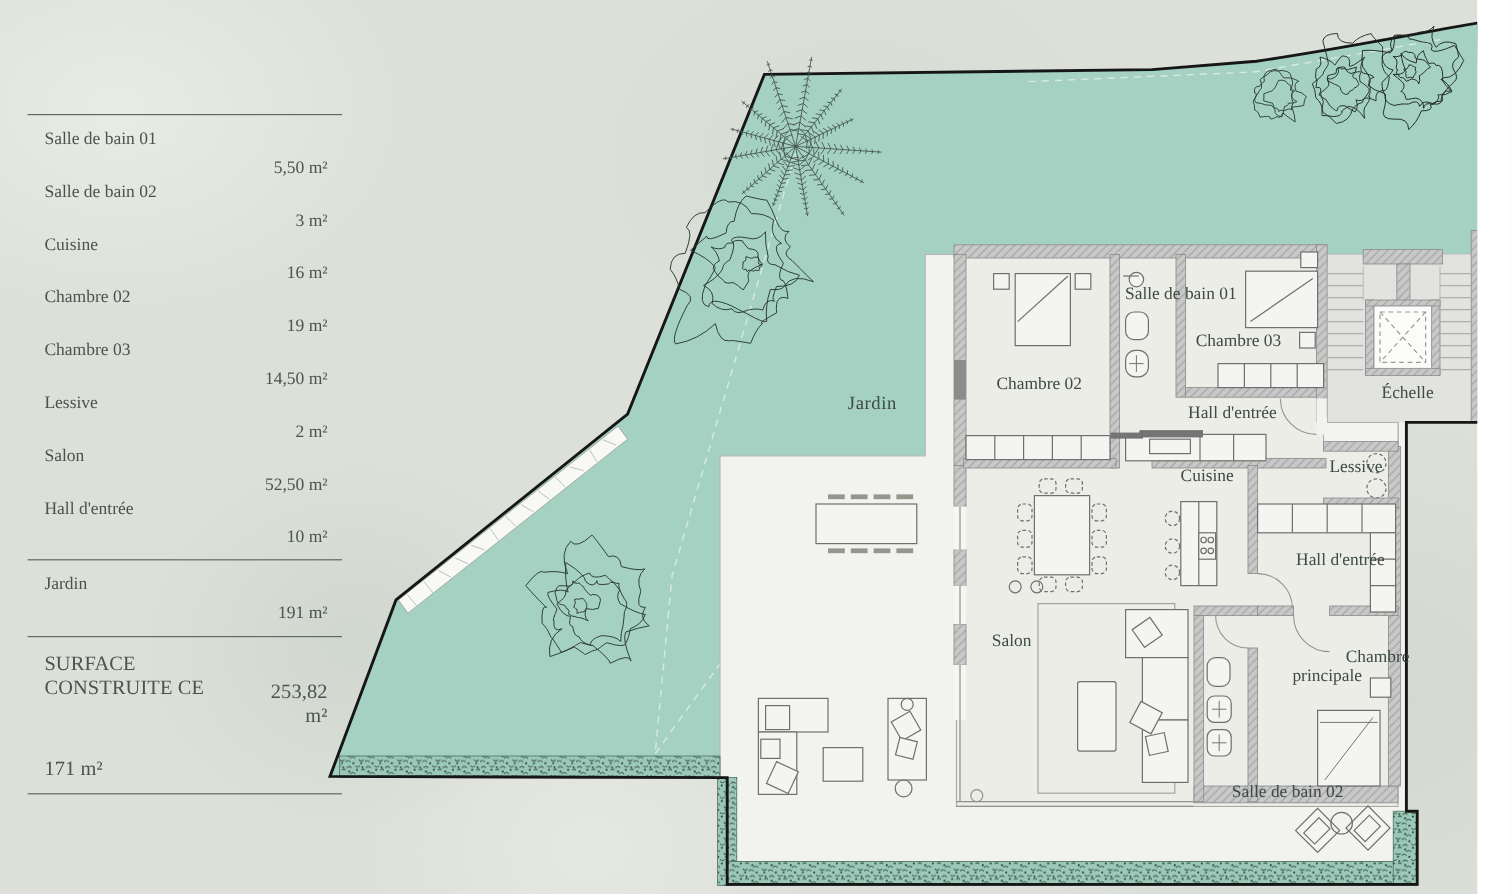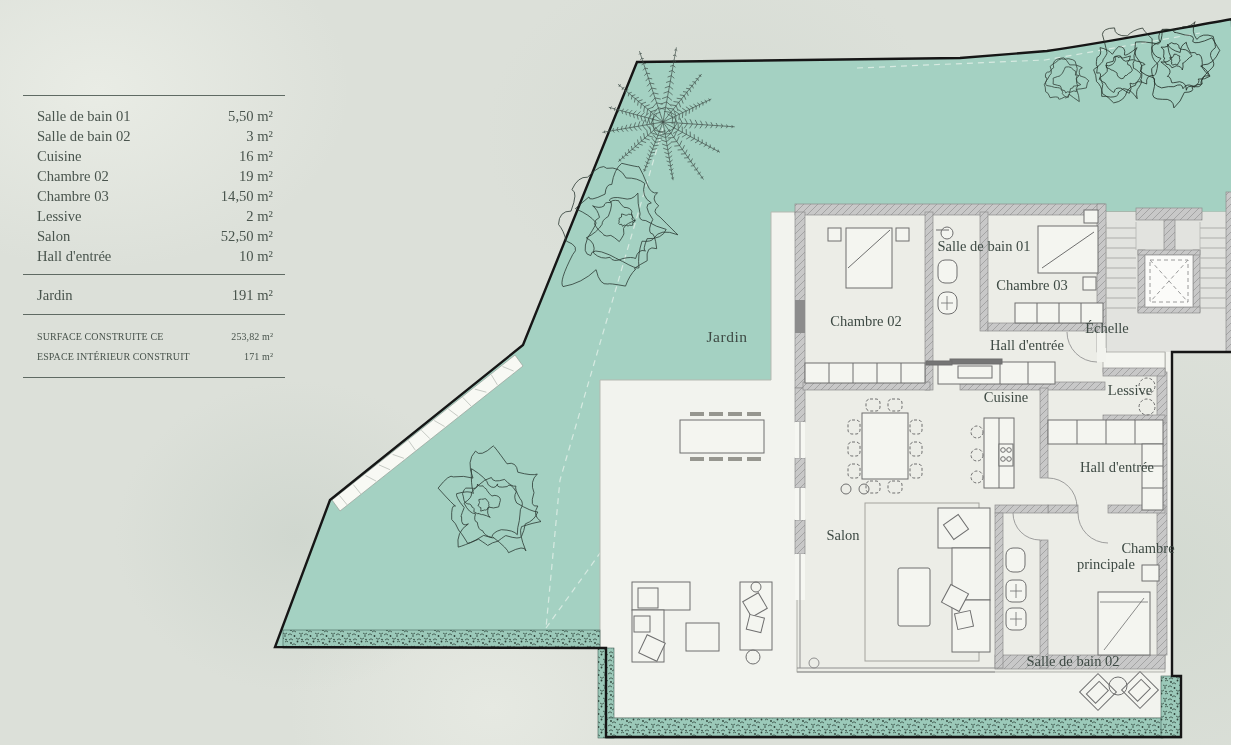"5,50 m²" .lrow .lv { margin-top: none -> 24px }
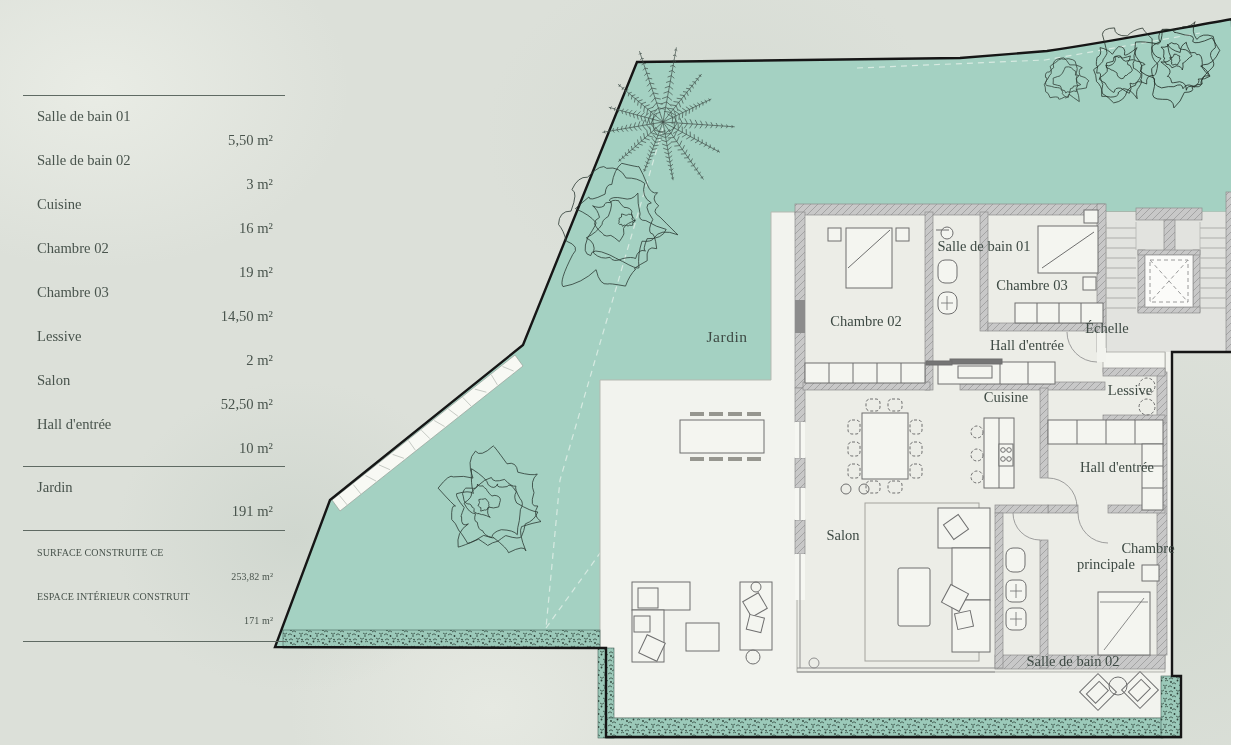"Échelle" div.plabel { left: 1107px -> 1173px }
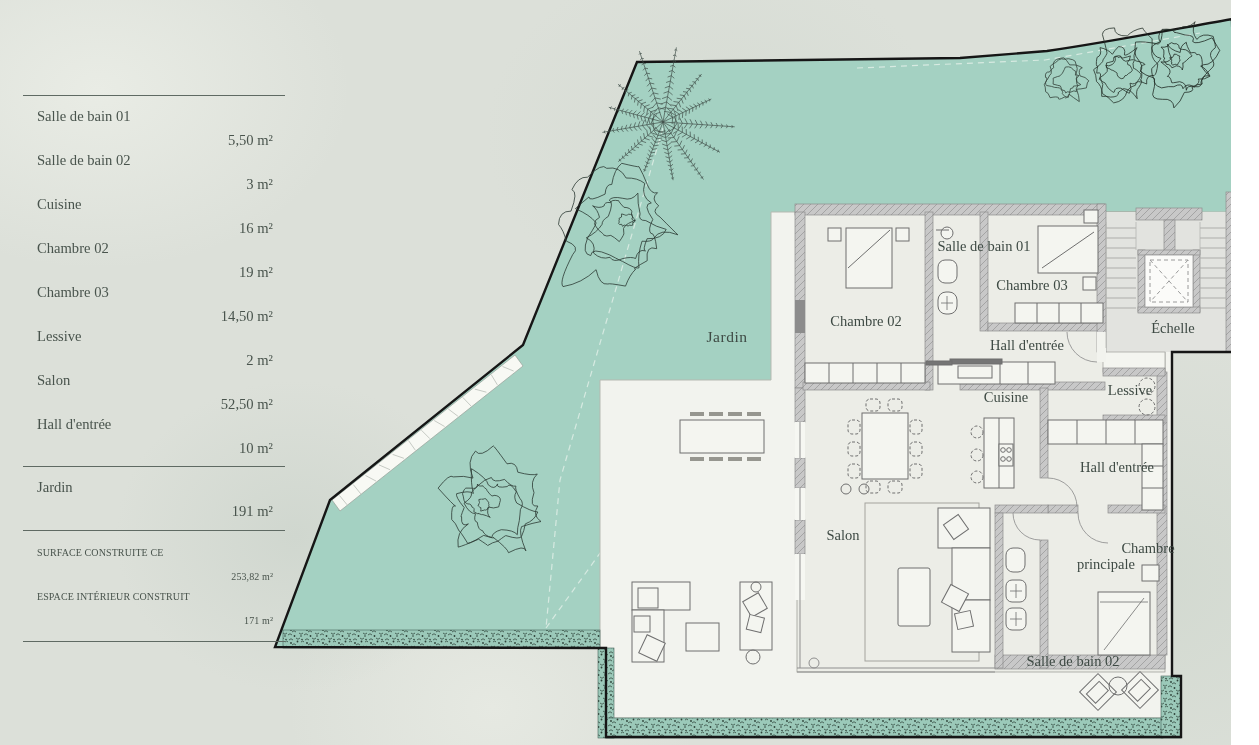"SURFACE CONSTRUITE CE" .summary .lrow { font-size: 10px -> 17px }
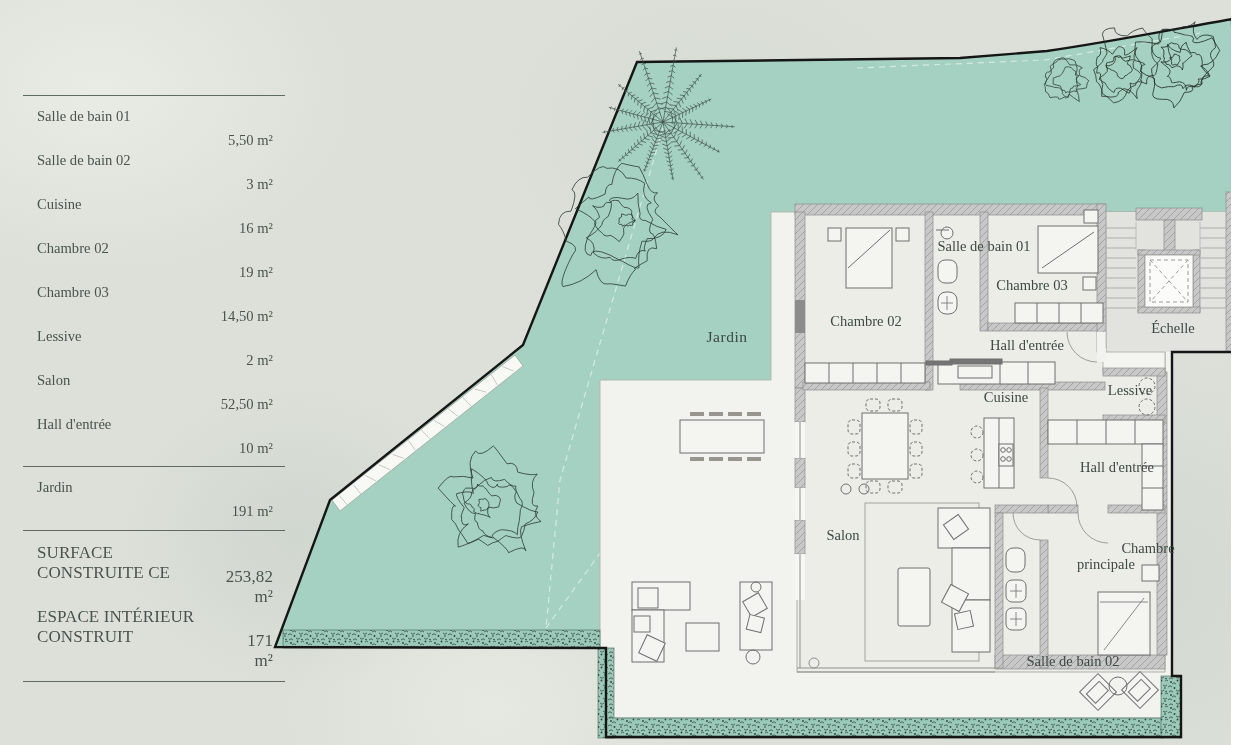"ESPACE INTÉRIEUR CONSTRUIT" span.ll { html: <span>ESPACE INTÉRIEUR CONSTRUIT</span> -> none }
